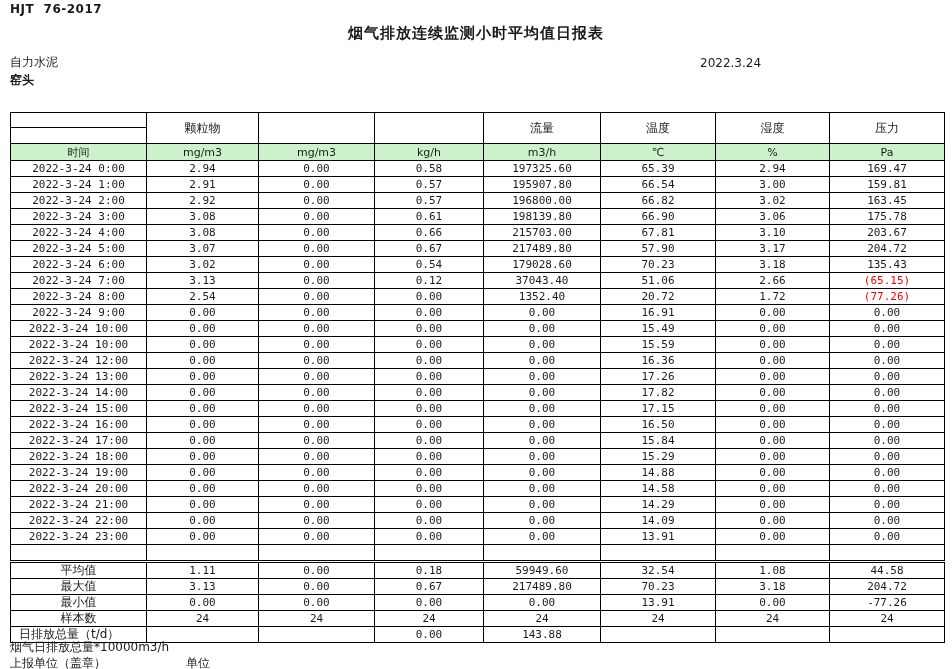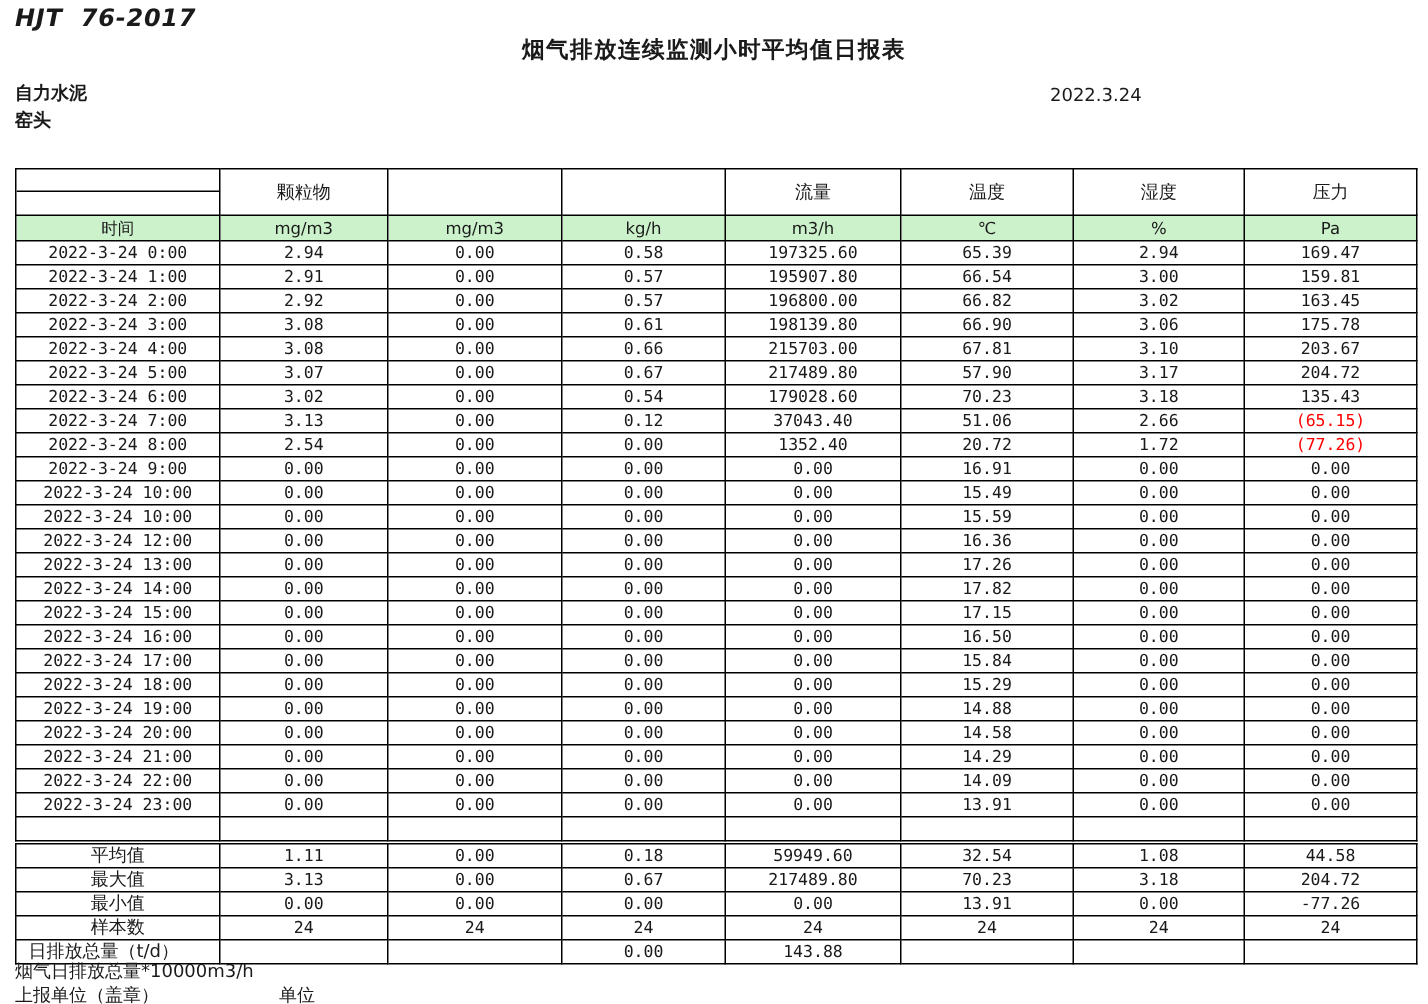"HJT 76-2017" #standard-code { font-size: 16px -> 12px; font-style: italic -> none }
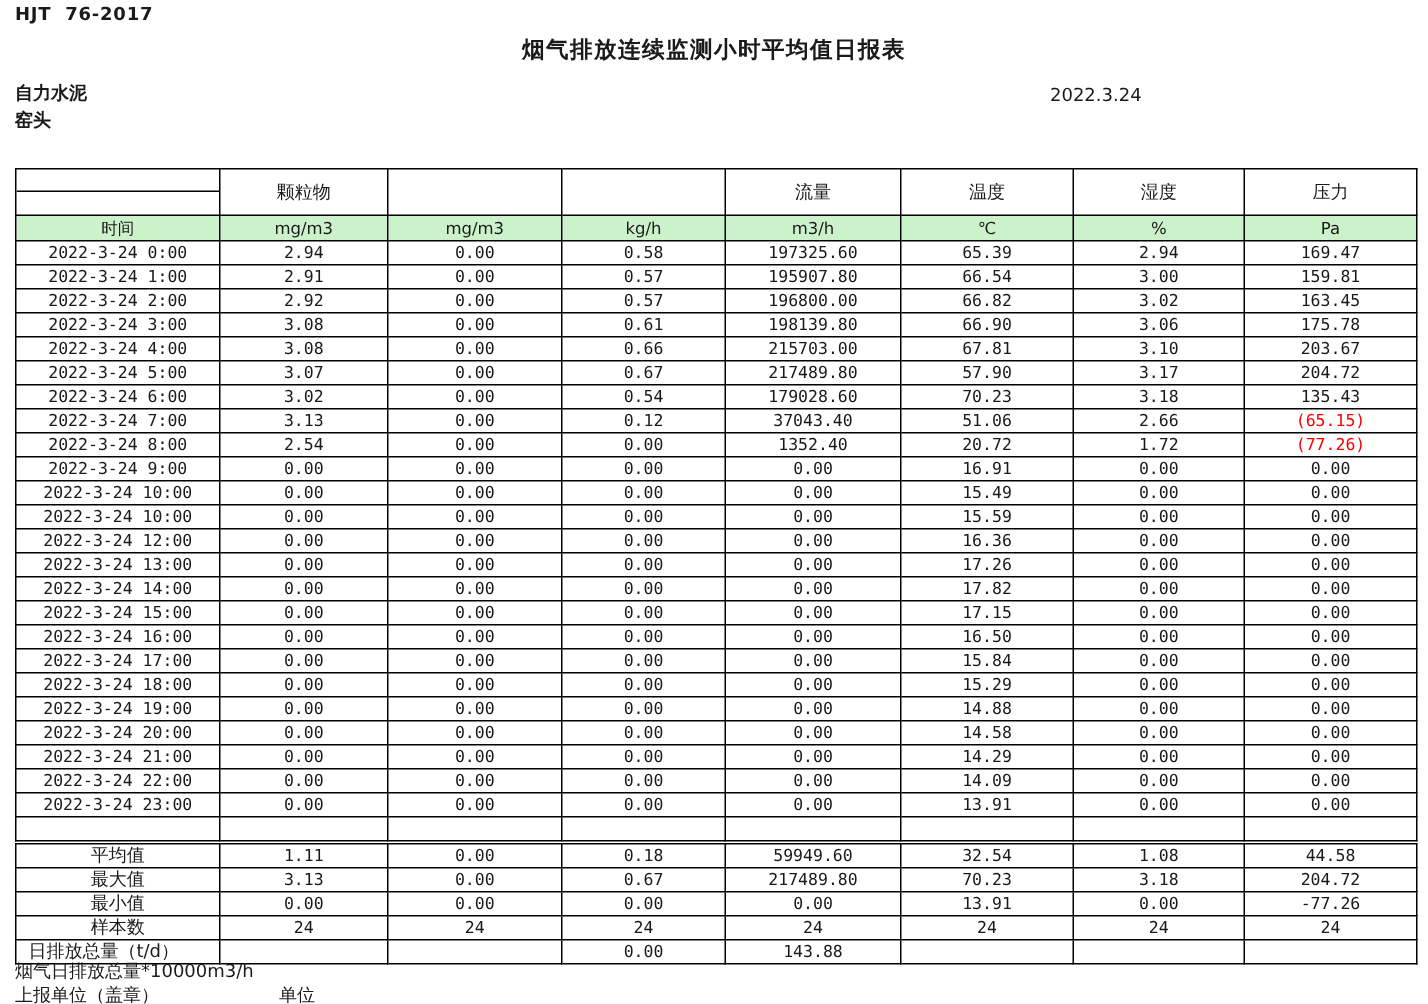"自力水泥" #company-name { font-weight: bold -> normal }
